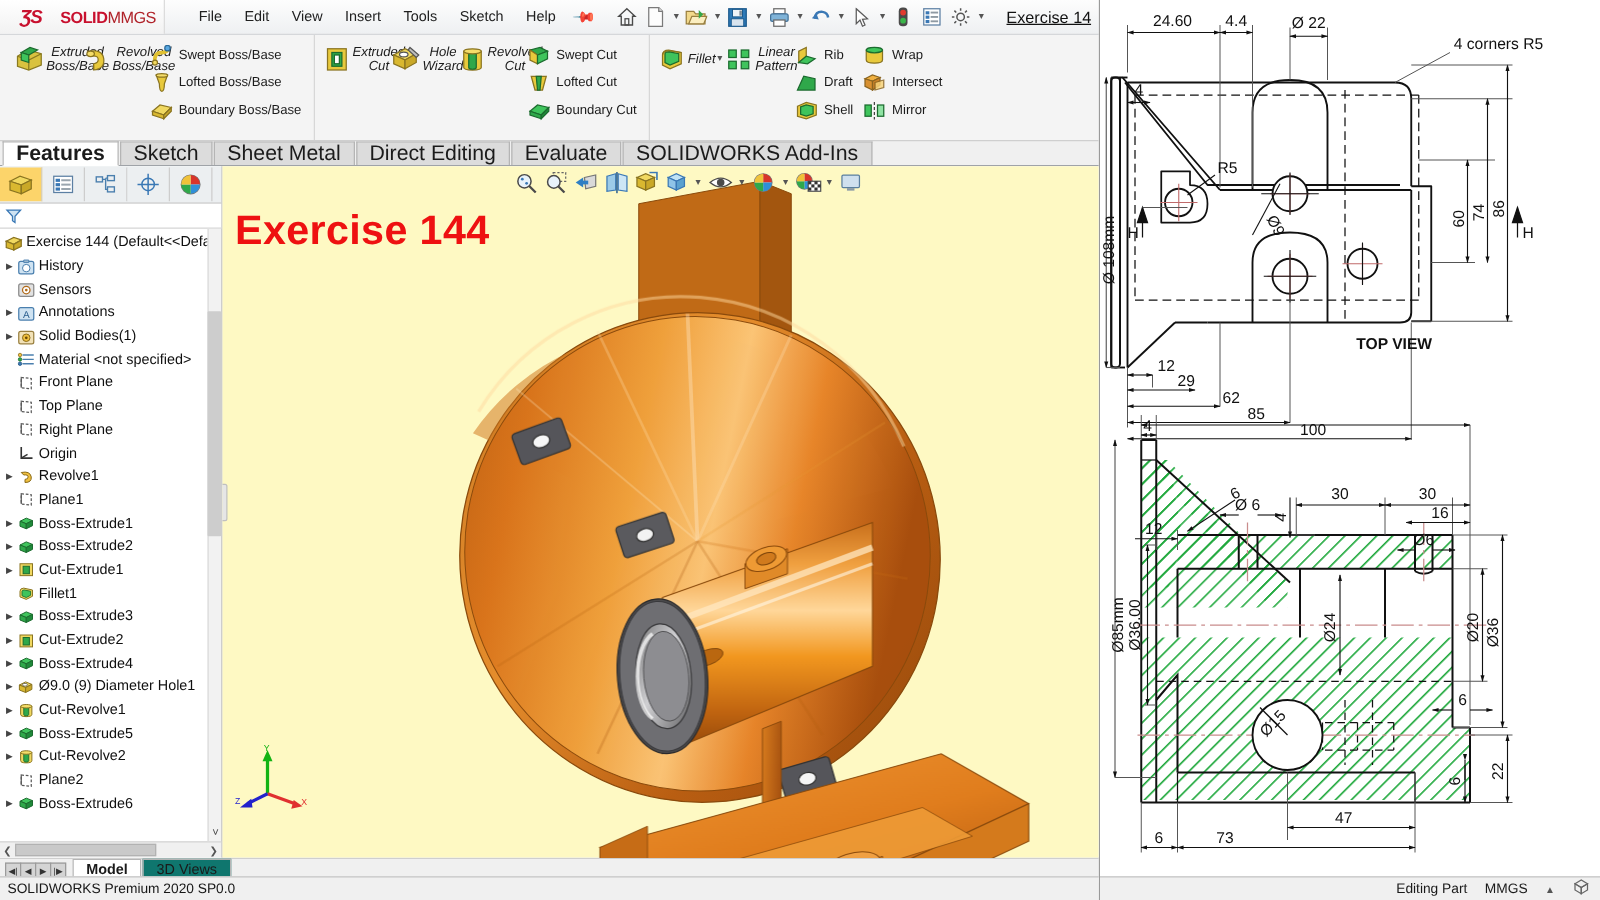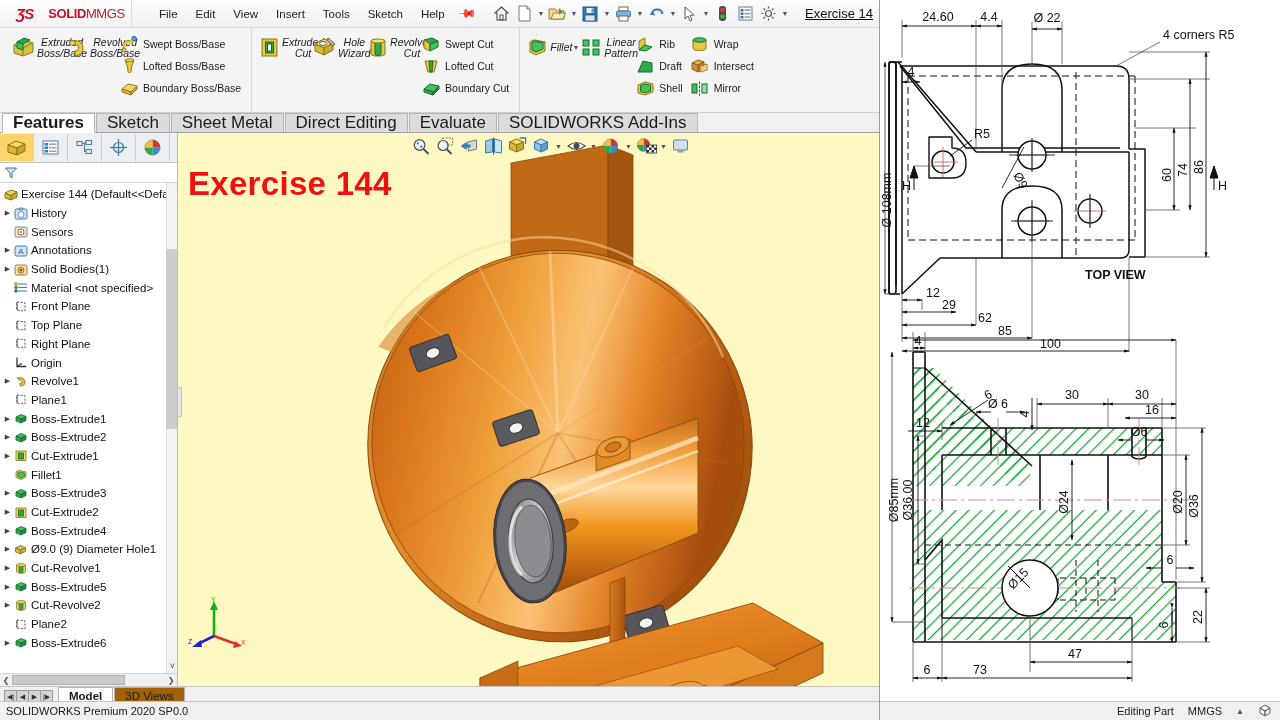"3D Views" .btab { background: #a16207 -> #0f766e }
